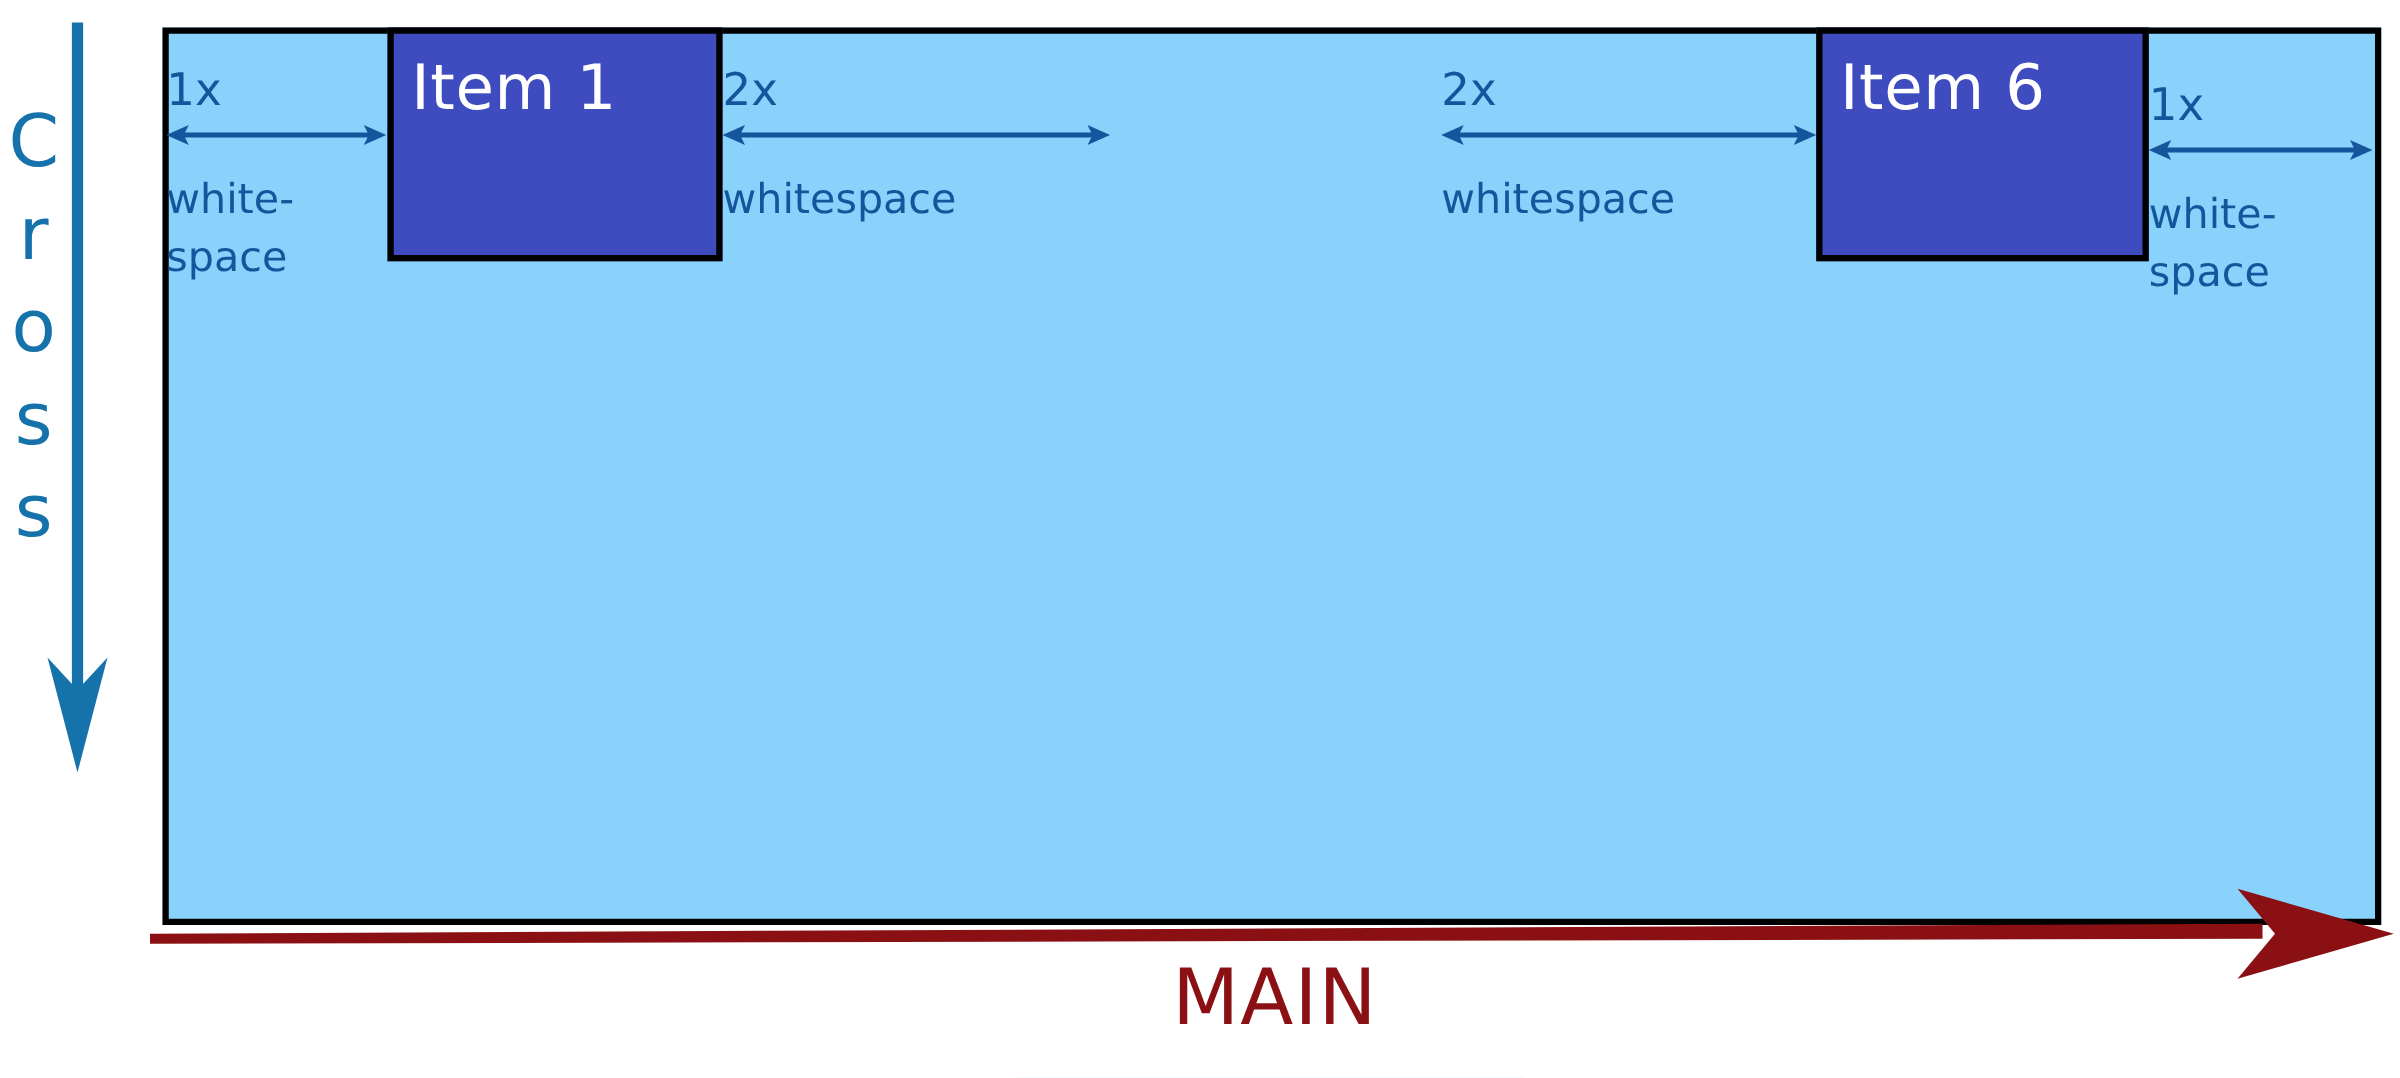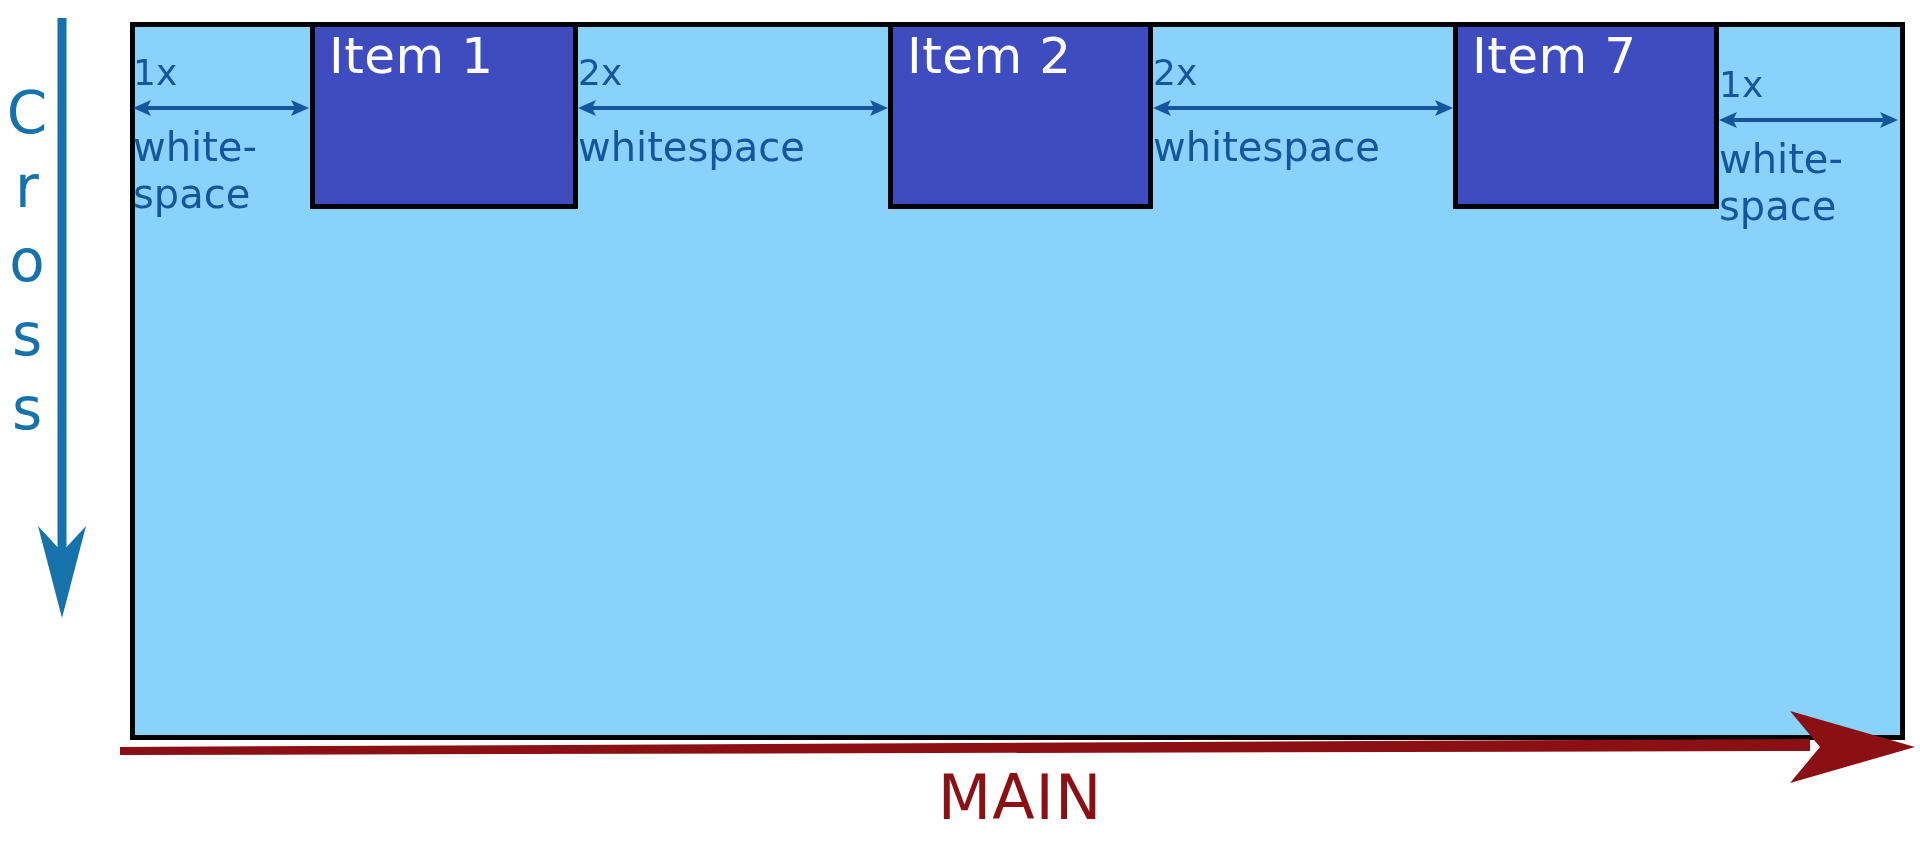"Item 1" .flex-item { padding-top: 4px -> 18px }
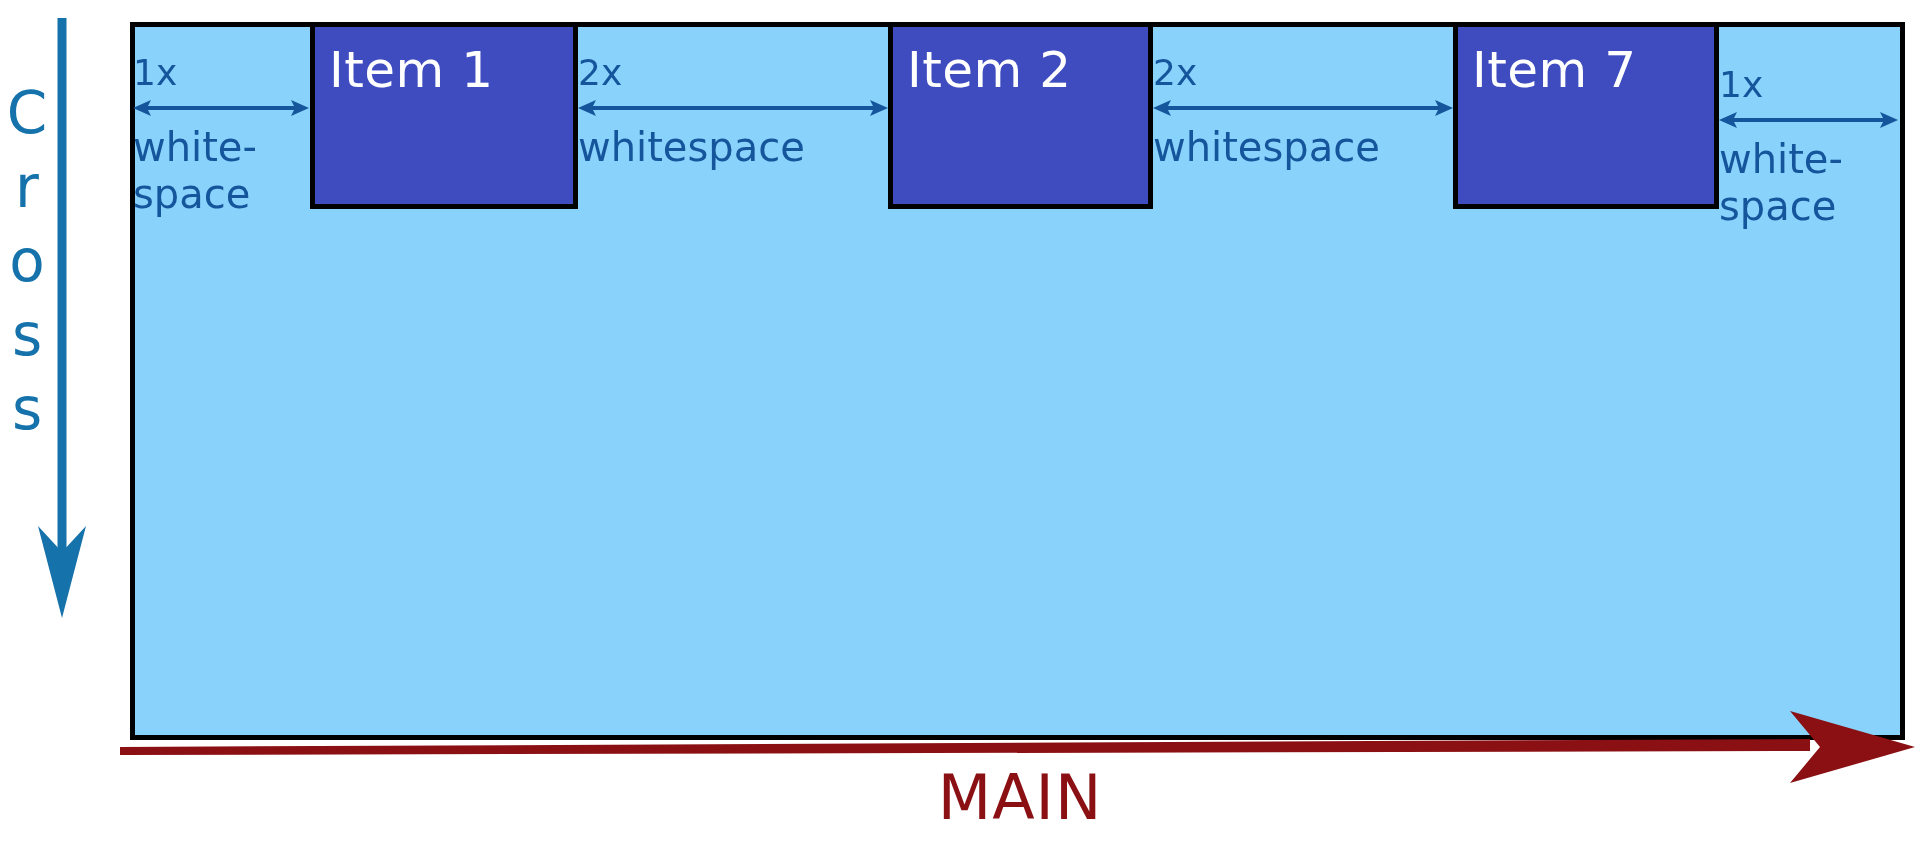"Item 2" div.flex-item { html: <div> <span>Item 2</span> </div> -> none }
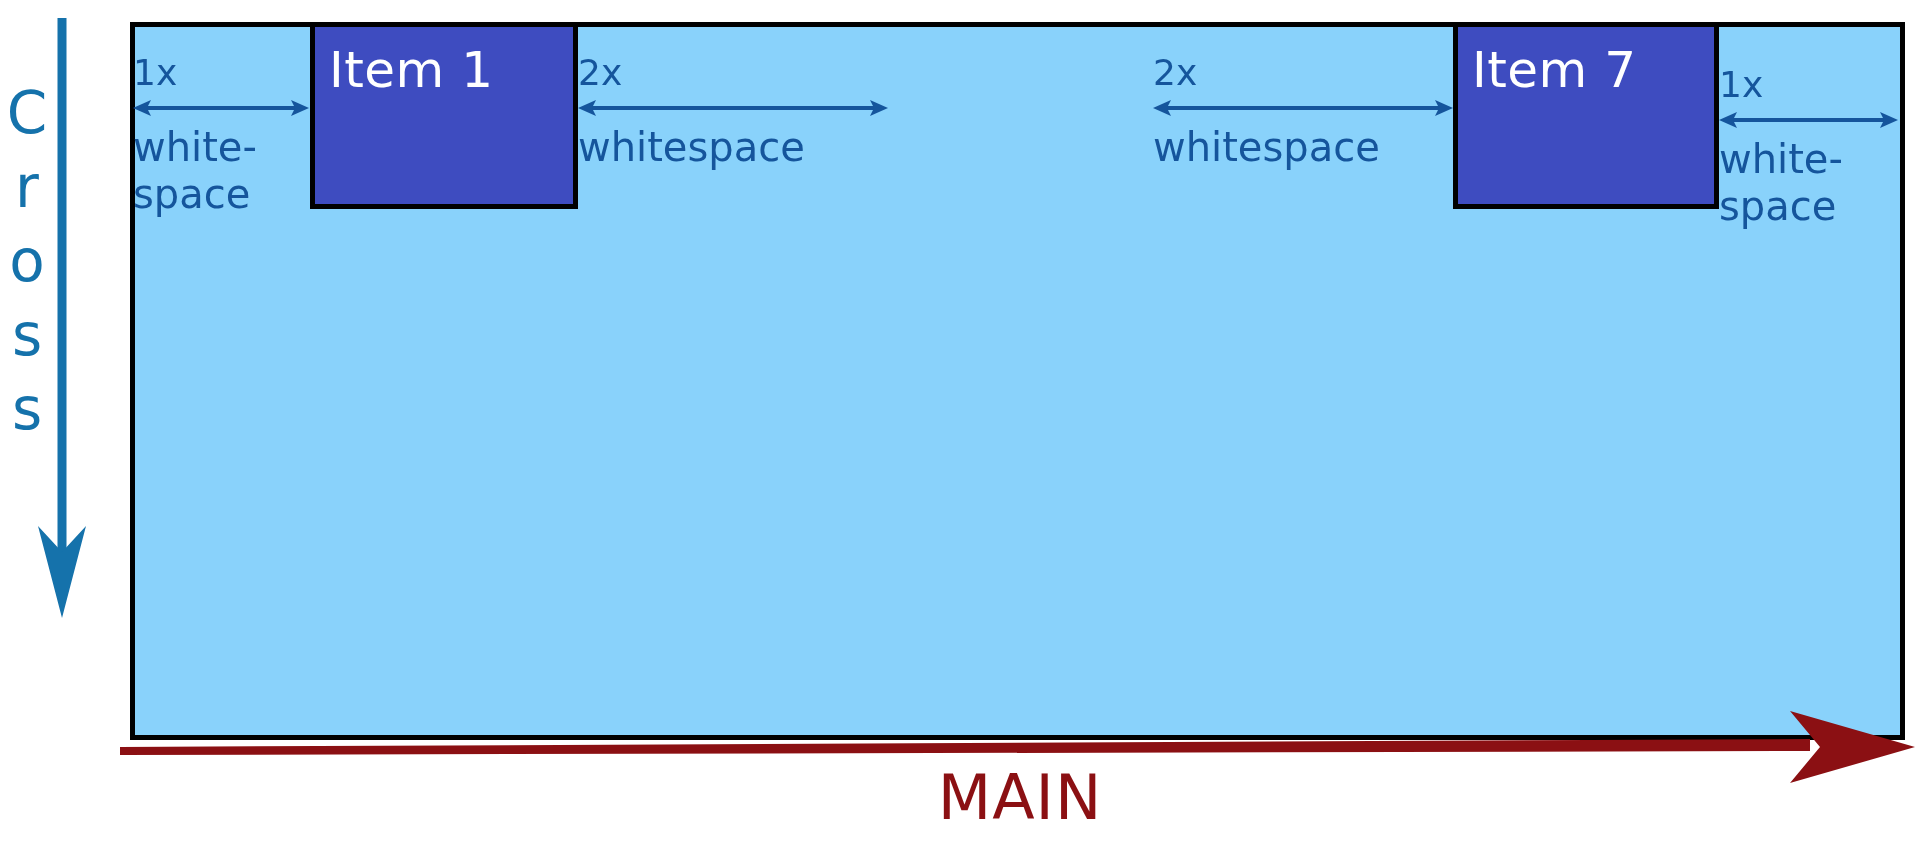"Item 7" span.item-label { text: 7 -> 6 }
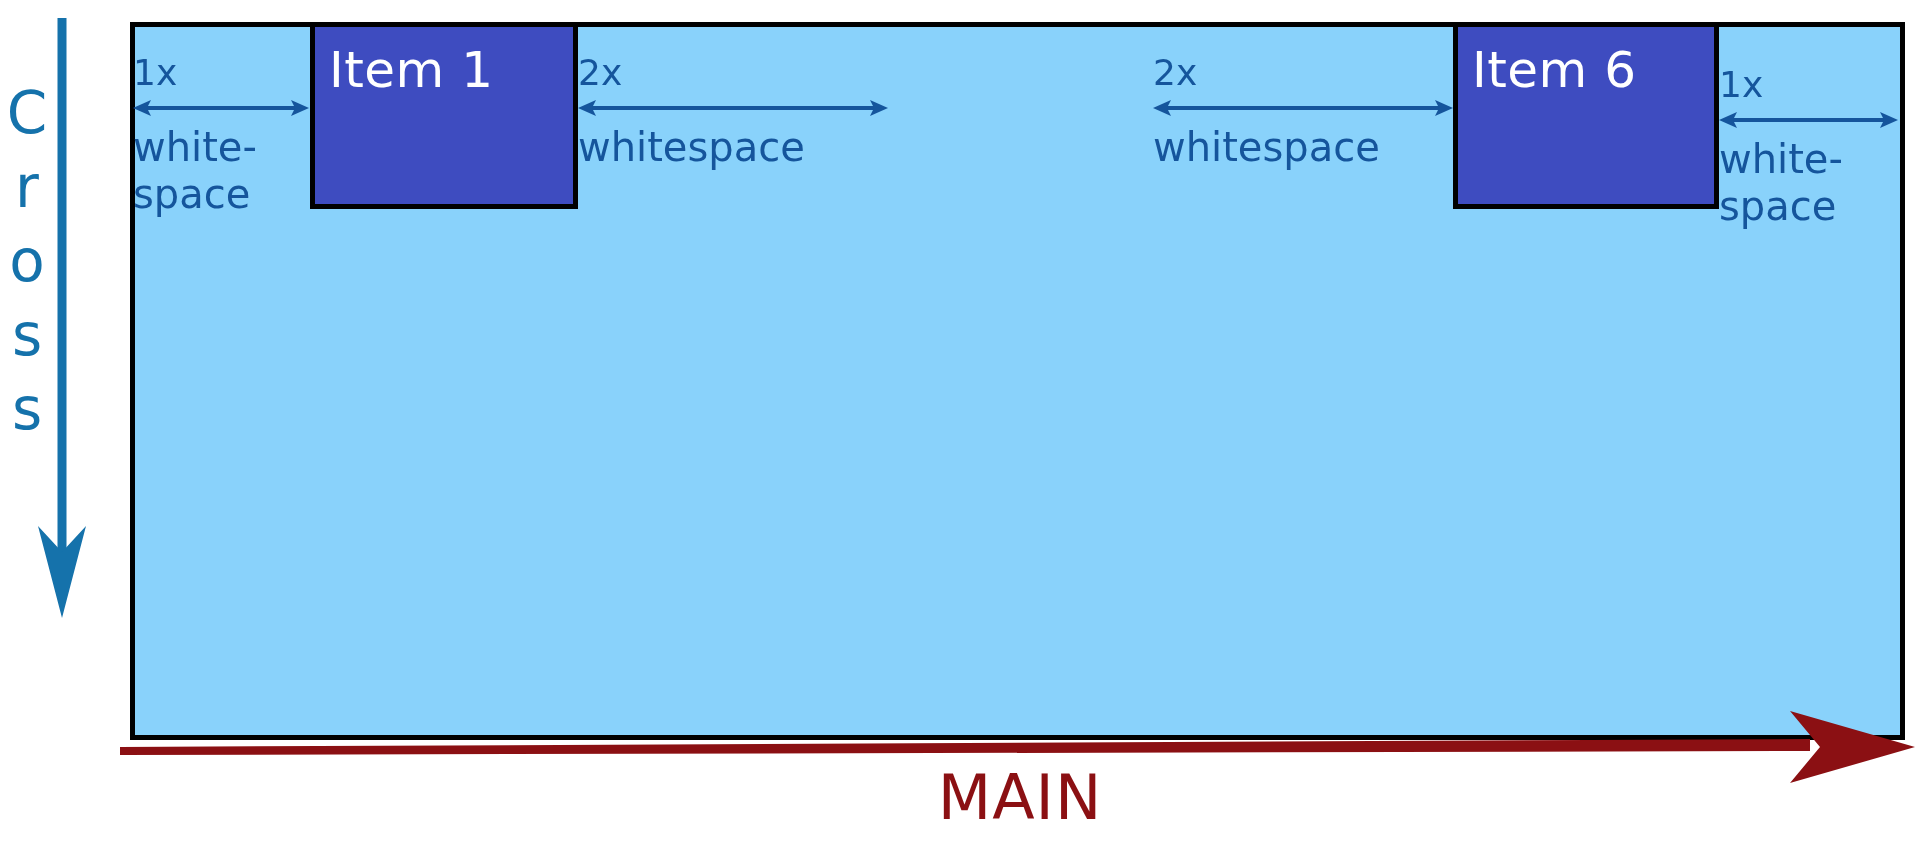"white-" .measure .m-bottom { font-size: 40px -> 33px; margin-top: 3px -> 14px }
